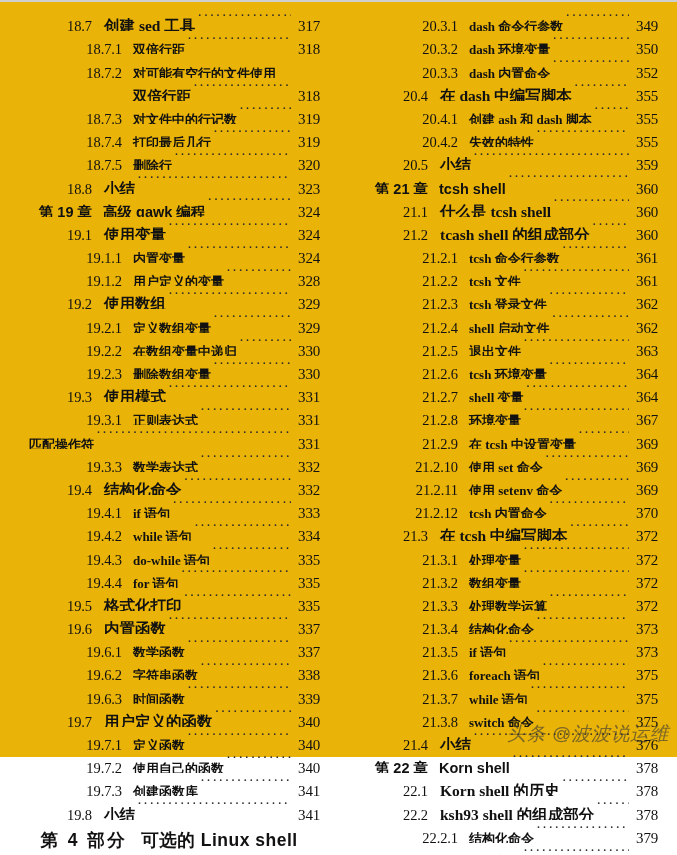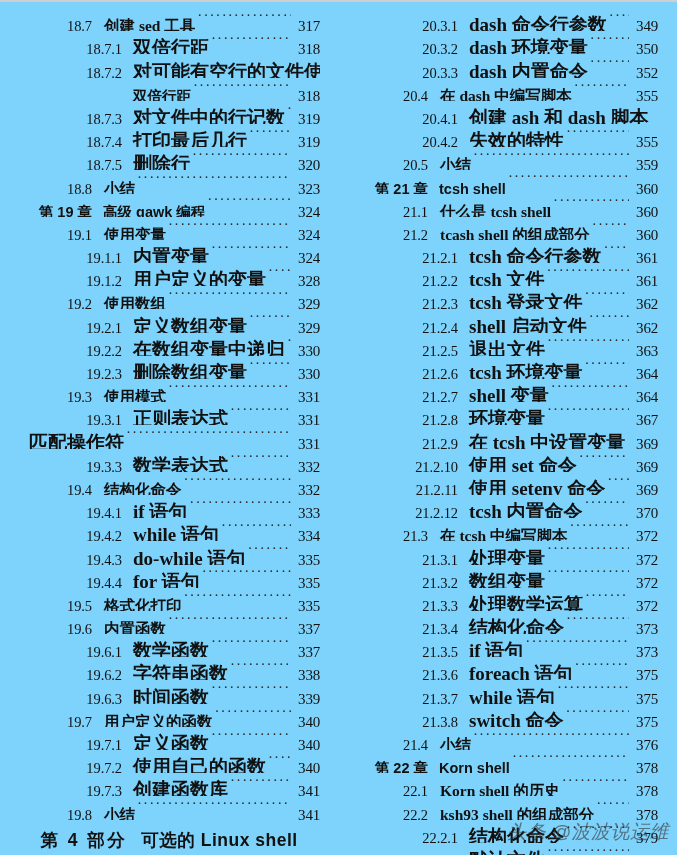"18.7" .page { background: #7dd3fc -> #eab308; height: 855px -> 757px }
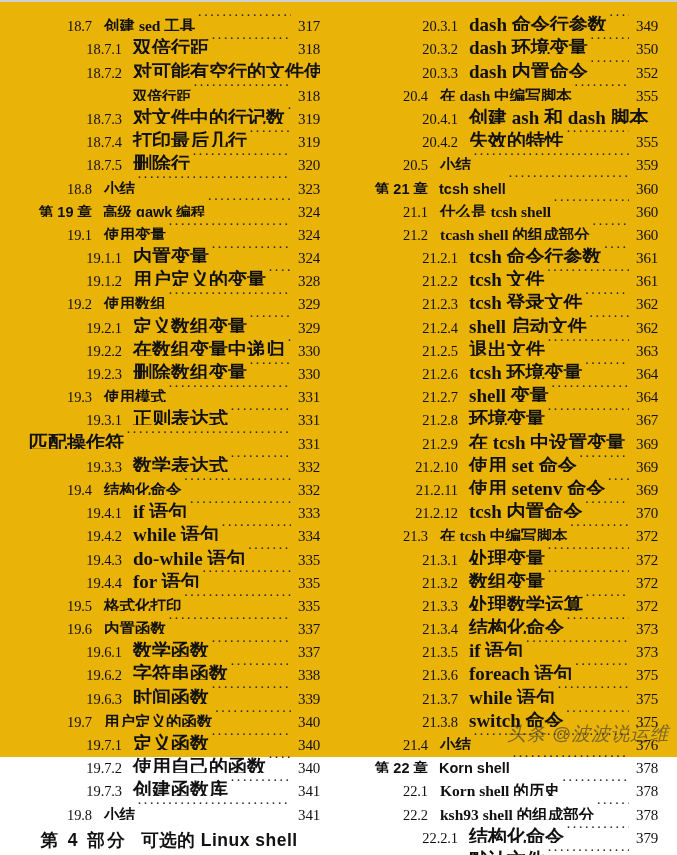"dash 命令行参数" .lvl-3 .toc-title { font-size: 19px -> 13px }
